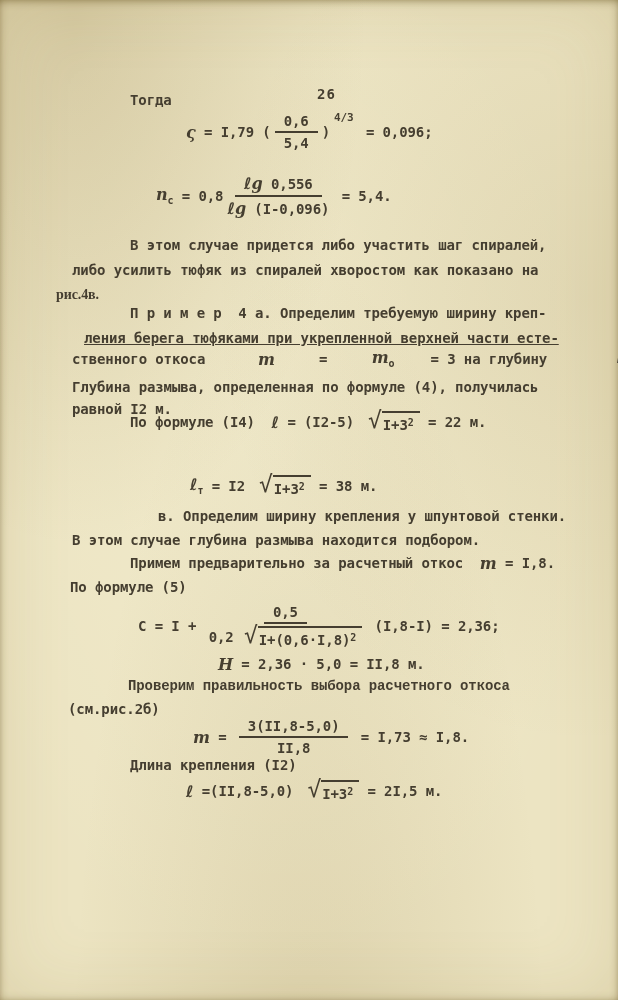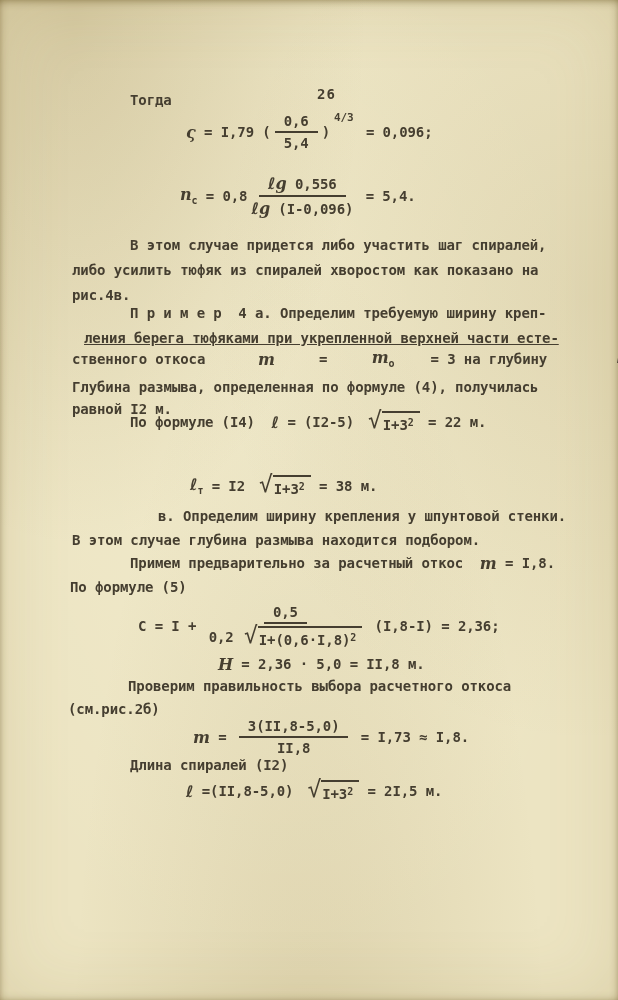"nc" div.fx { left: 180px -> 156px }
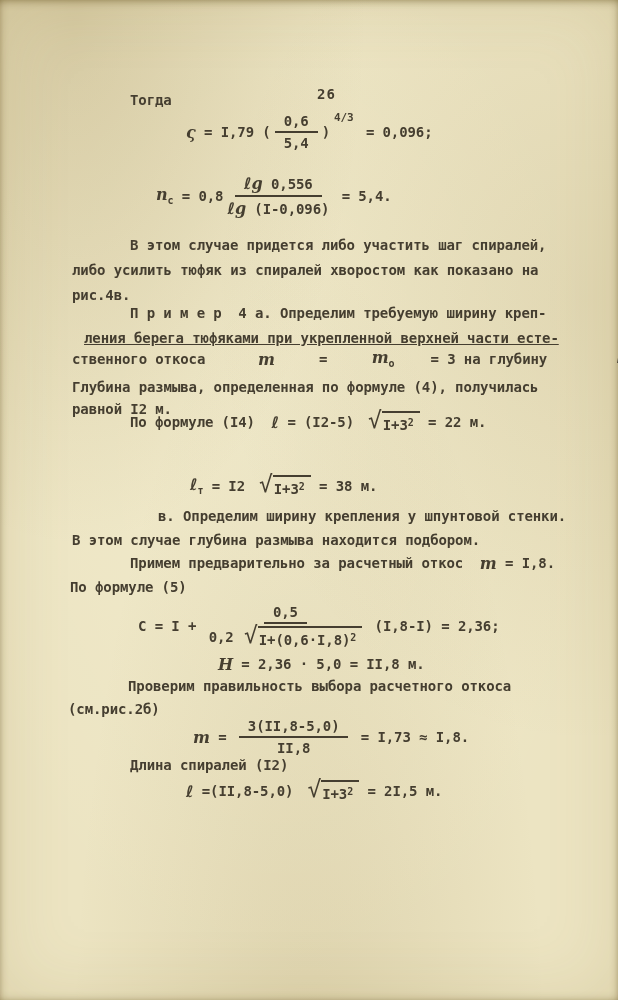"рис.4в." div.line { font-family: none -> Liberation Serif, serif; left: 72px -> 56px }
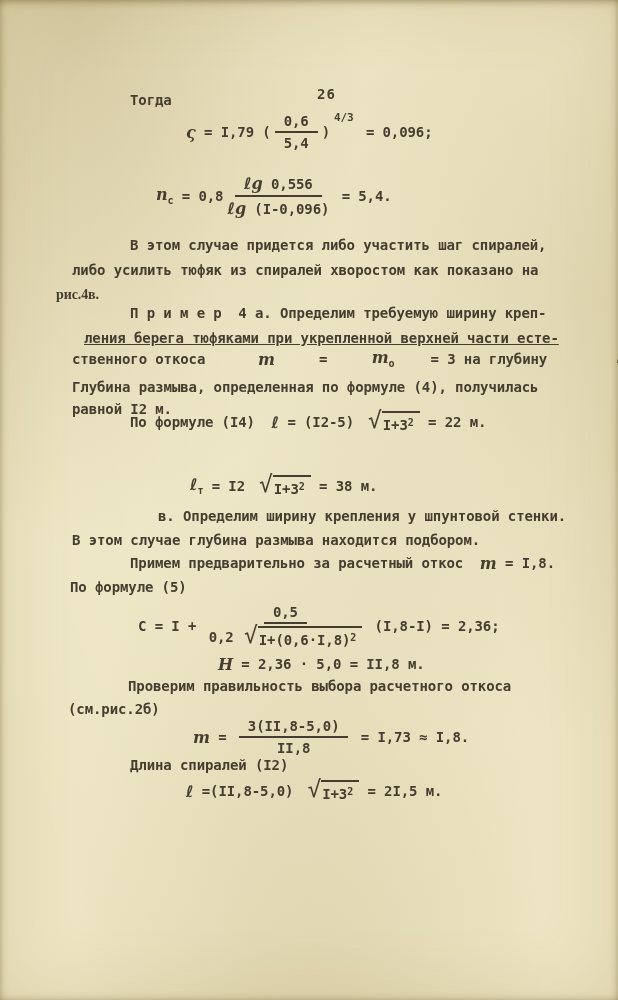"Проверим правильность выбора расчетного" div.line { font-family: none -> Liberation Mono, monospace }
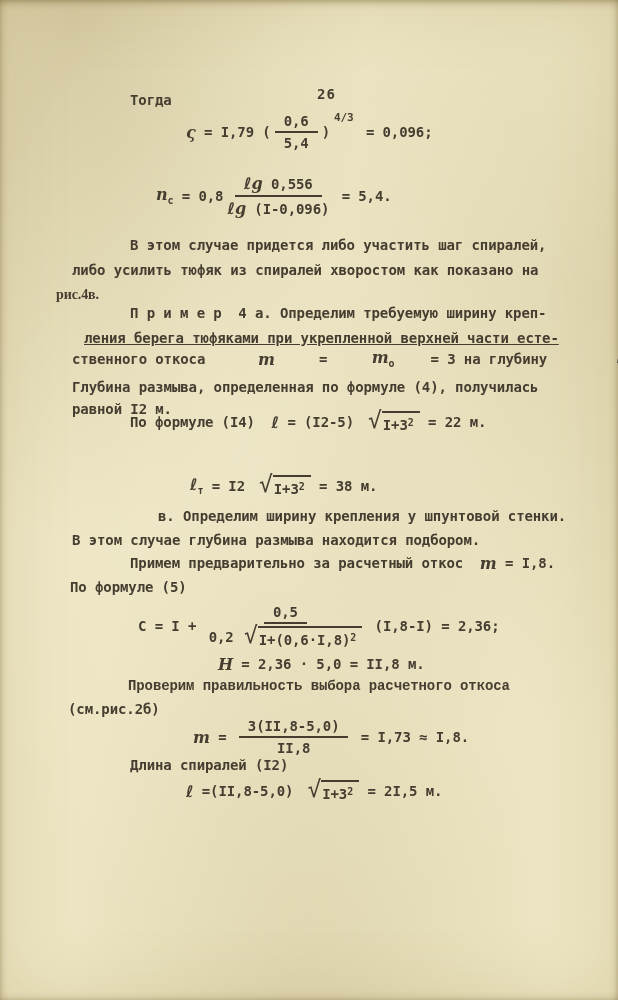"Длина спиралей (I2)" div.line { text: спиралей -> крепления }
